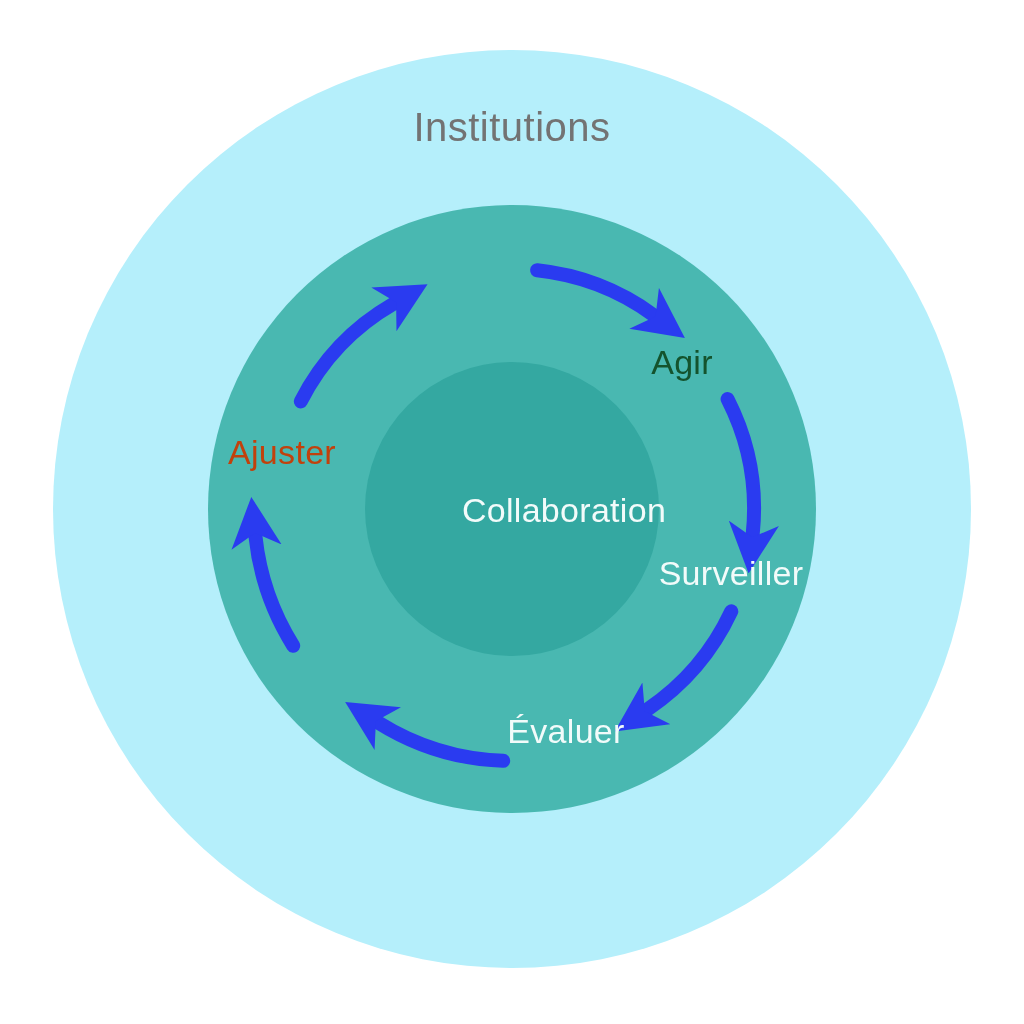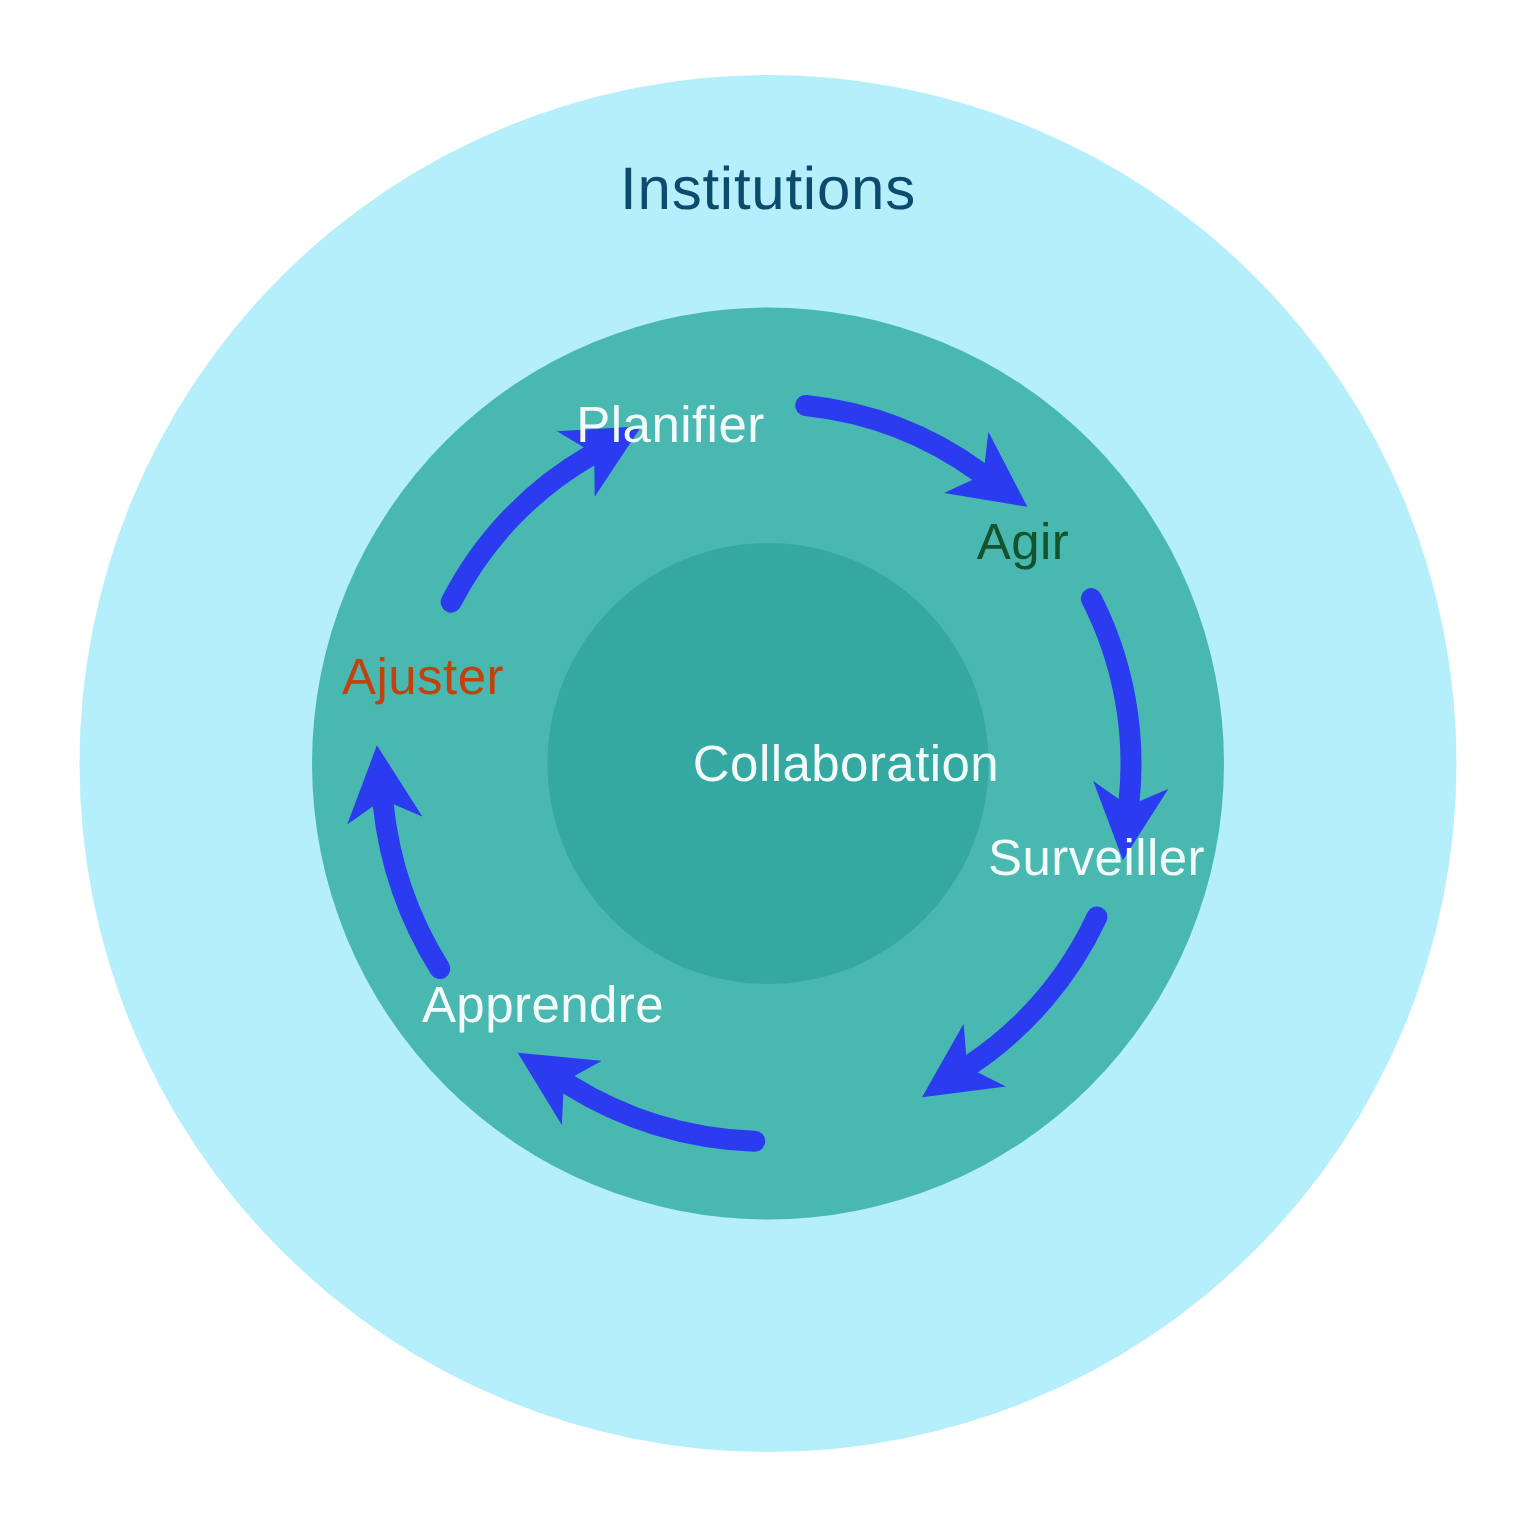"Institutions" div.label { color: #0c4a6e -> #737373 }
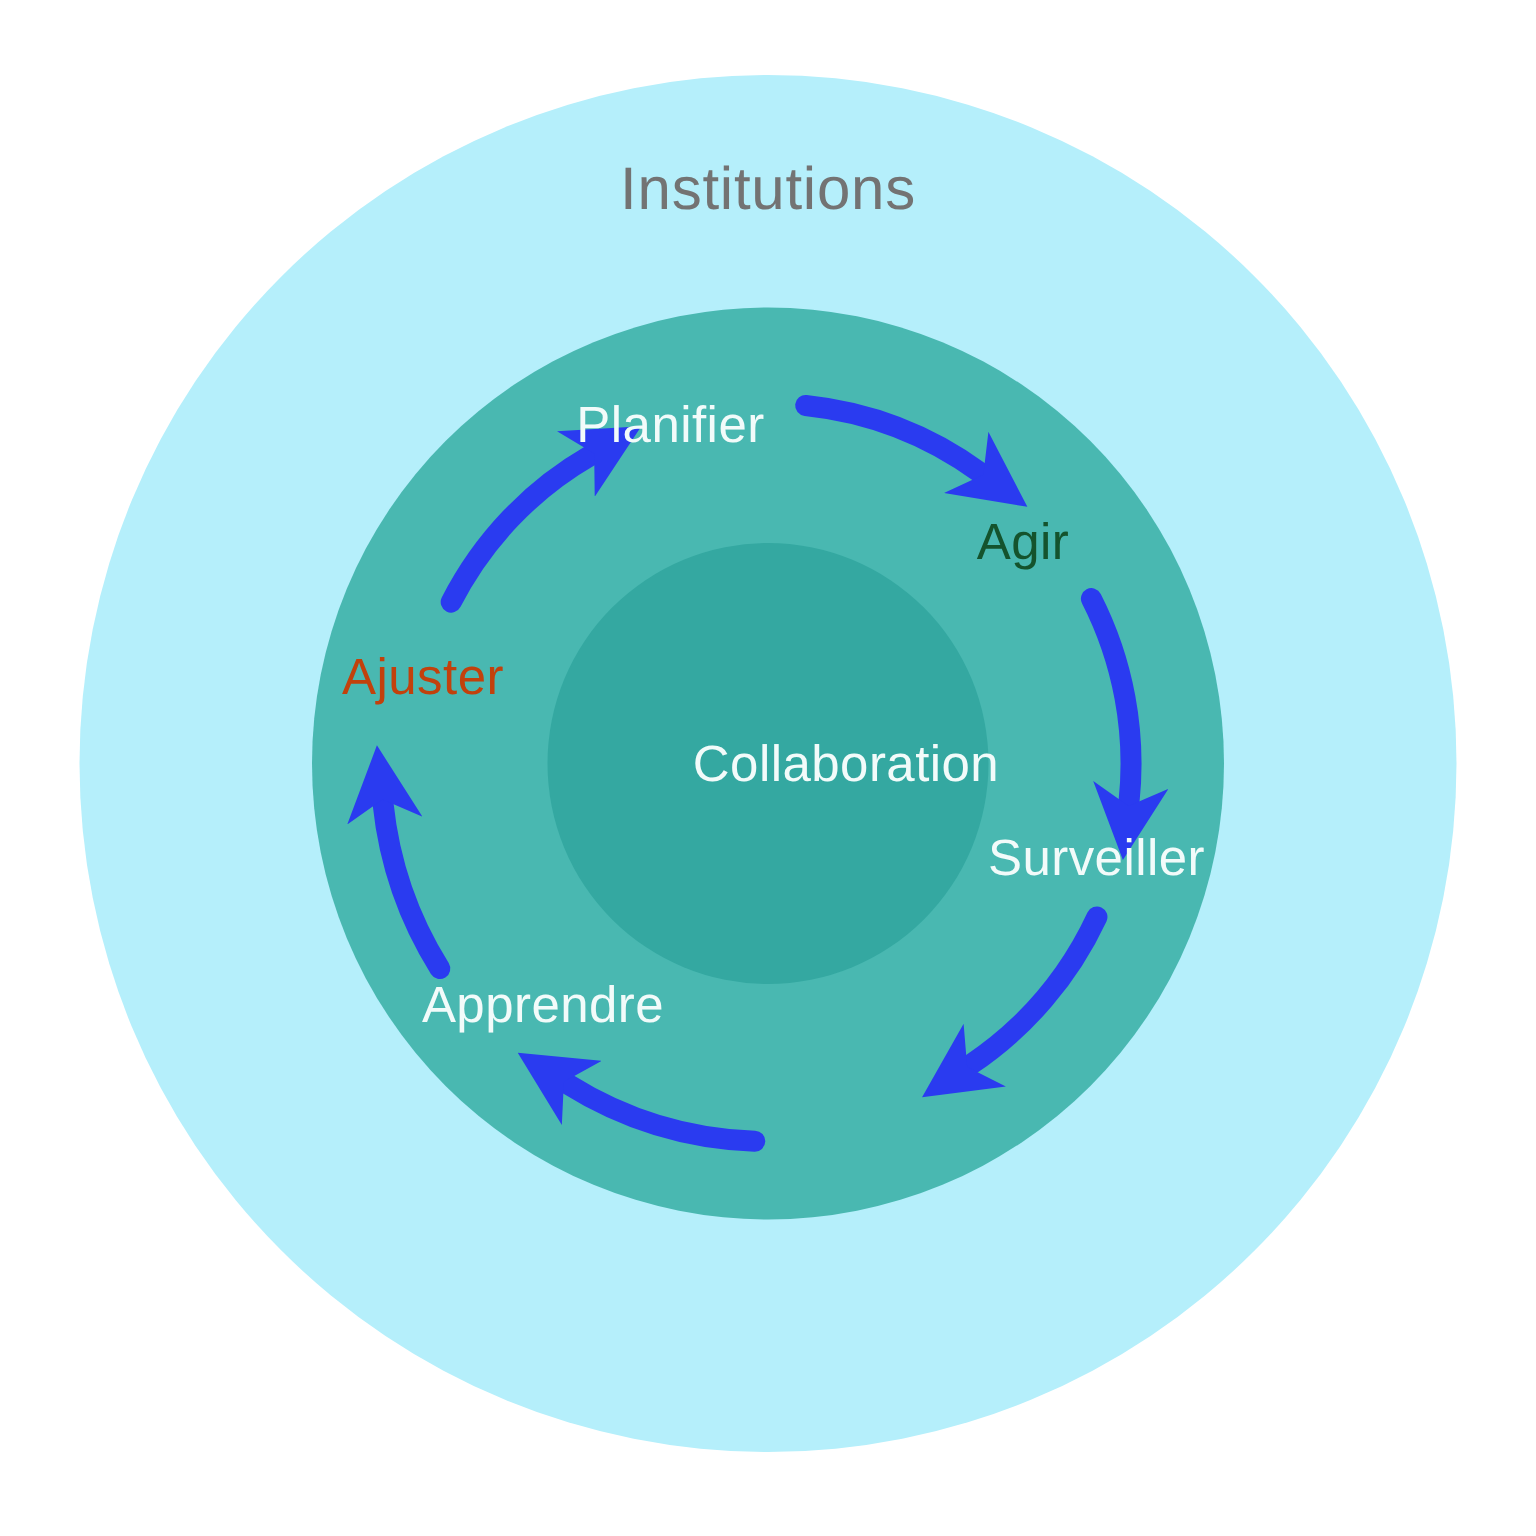"Planifier" div.label { html: <div>Planifier</div> -> none }
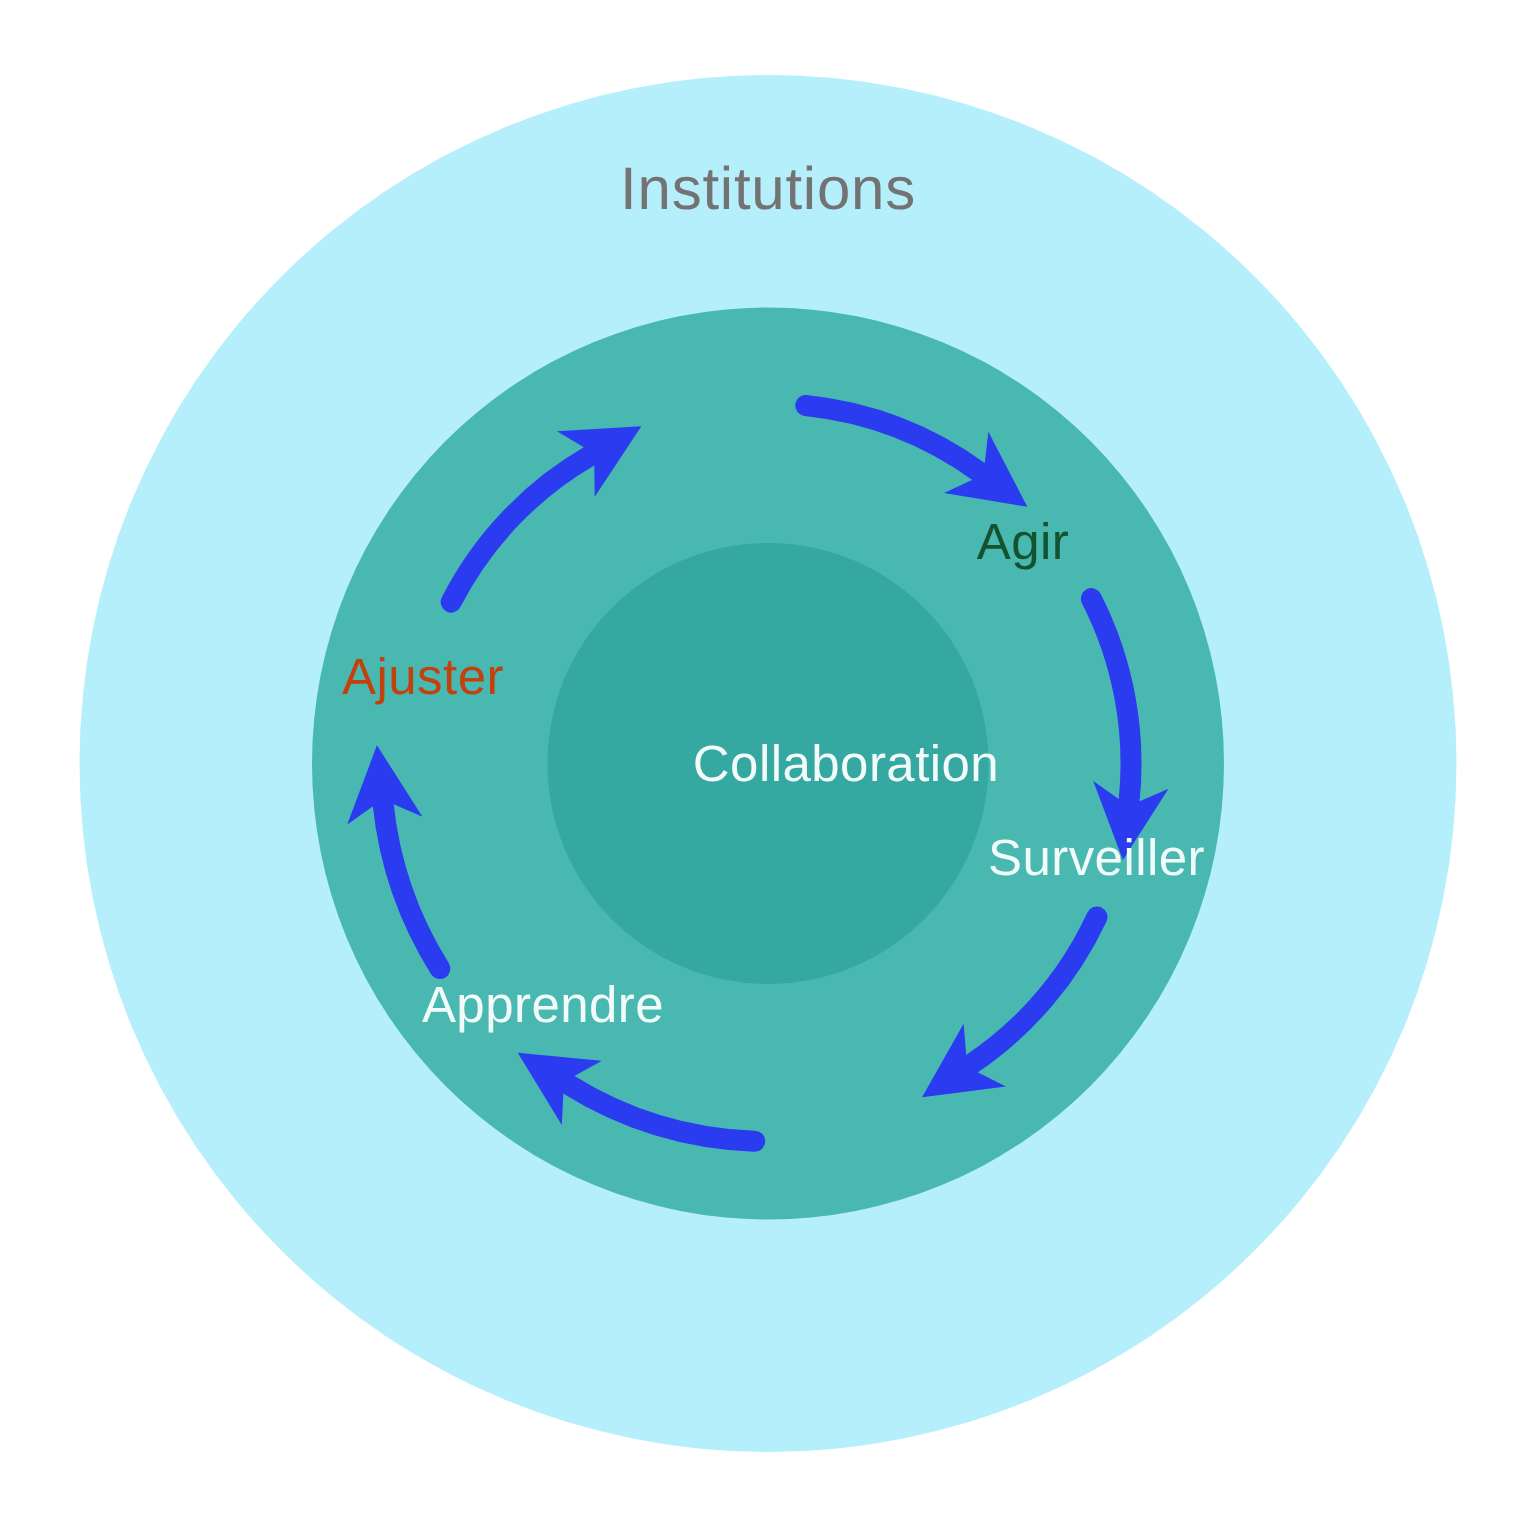"Apprendre" div.label { html: <div>Apprendre</div> -> none }
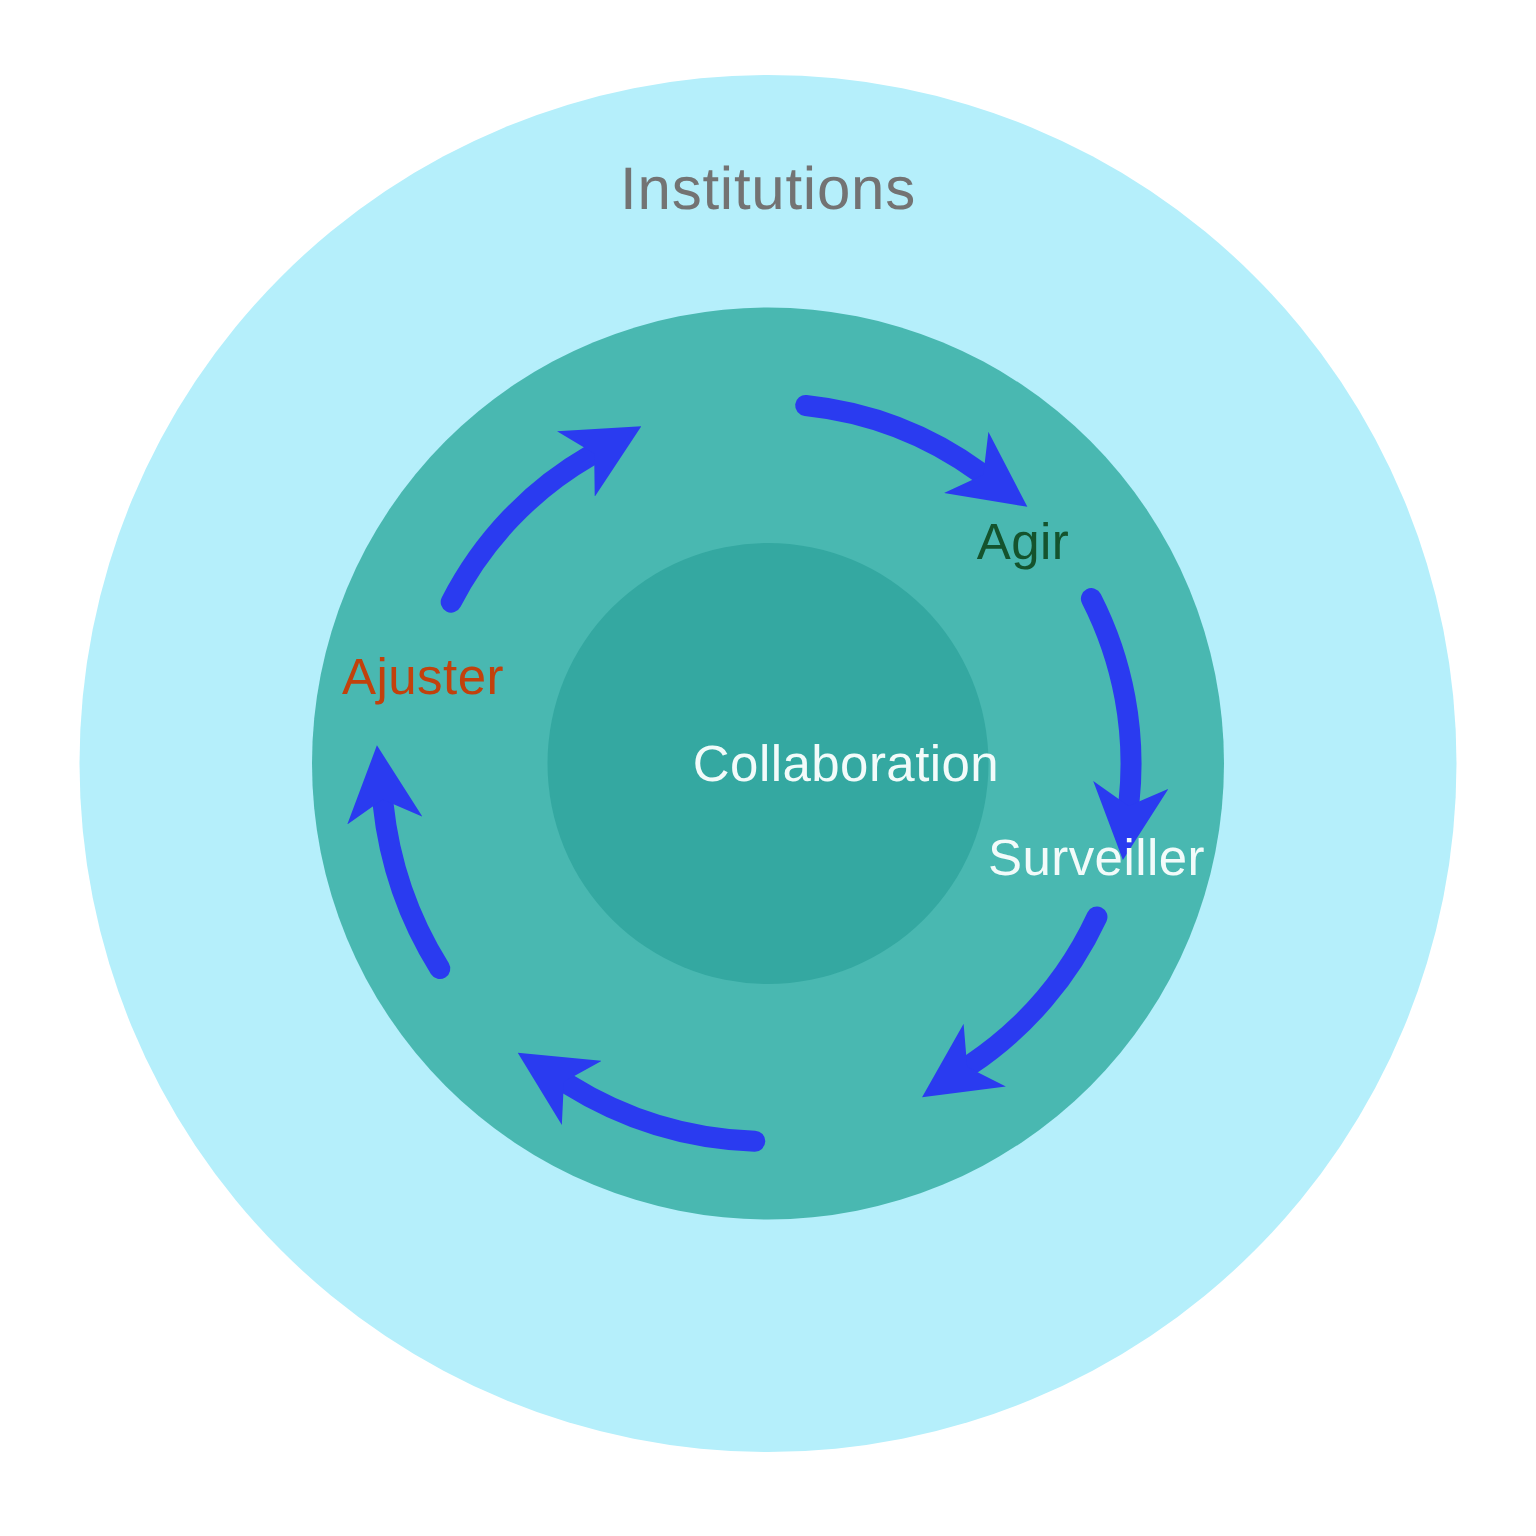"Évaluer" div.label { html: none -> <div>Évaluer</div> }
